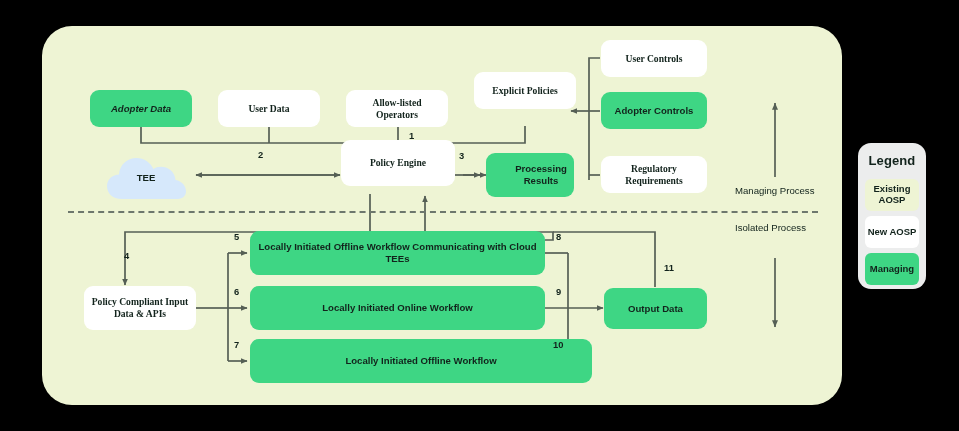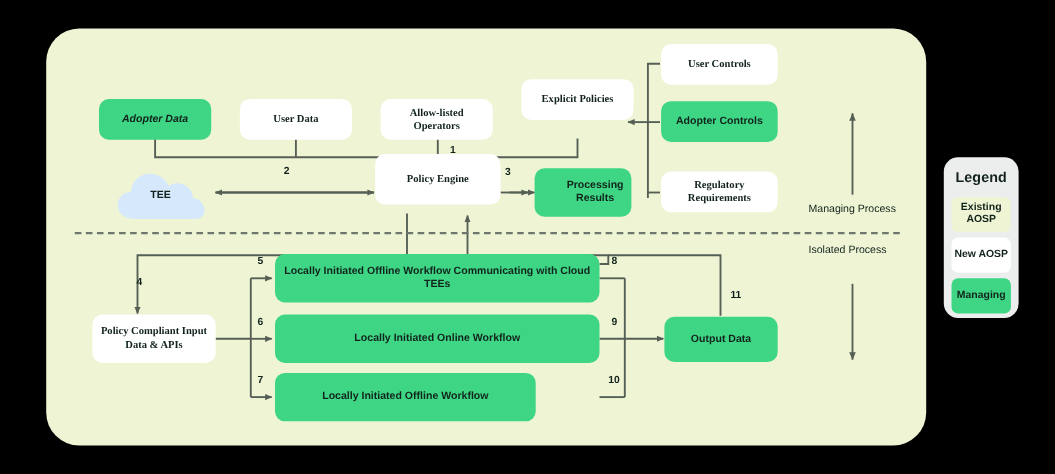"Locally Initiated Offline Workflow" div.node { width: 237px -> 342px }
